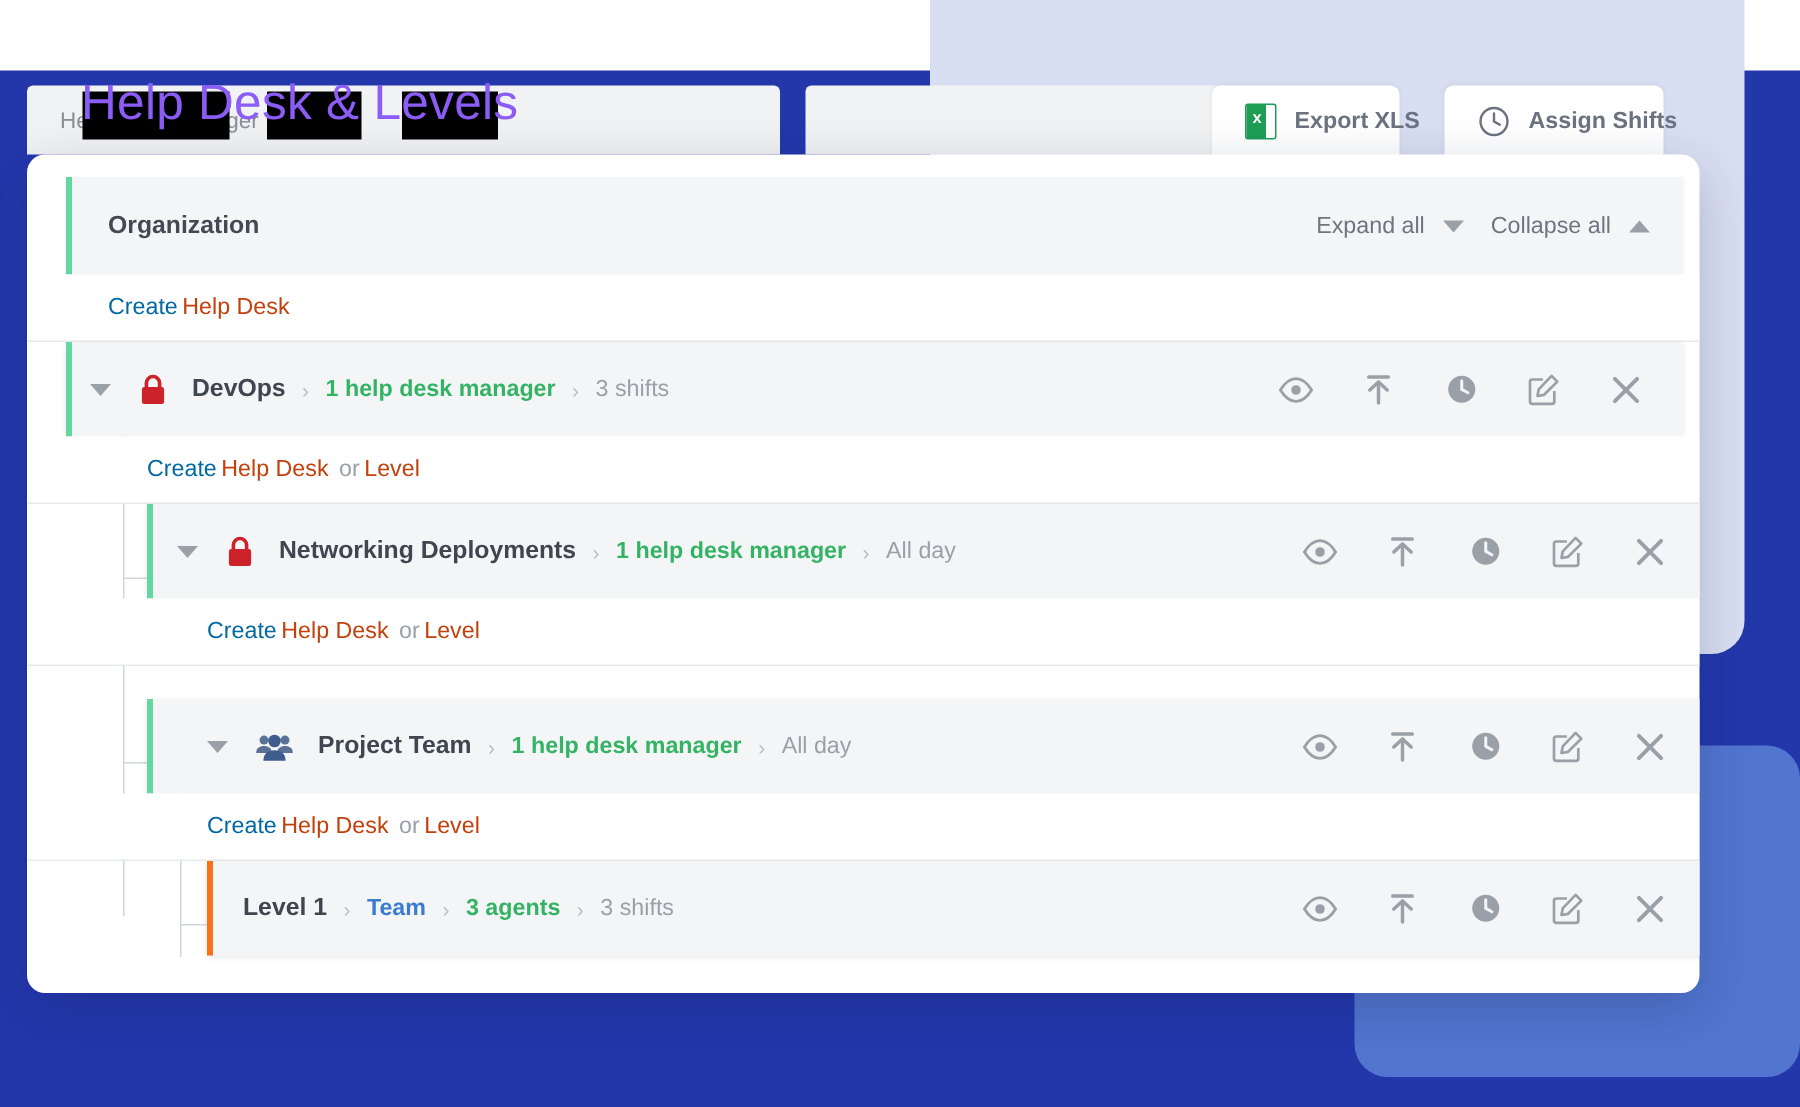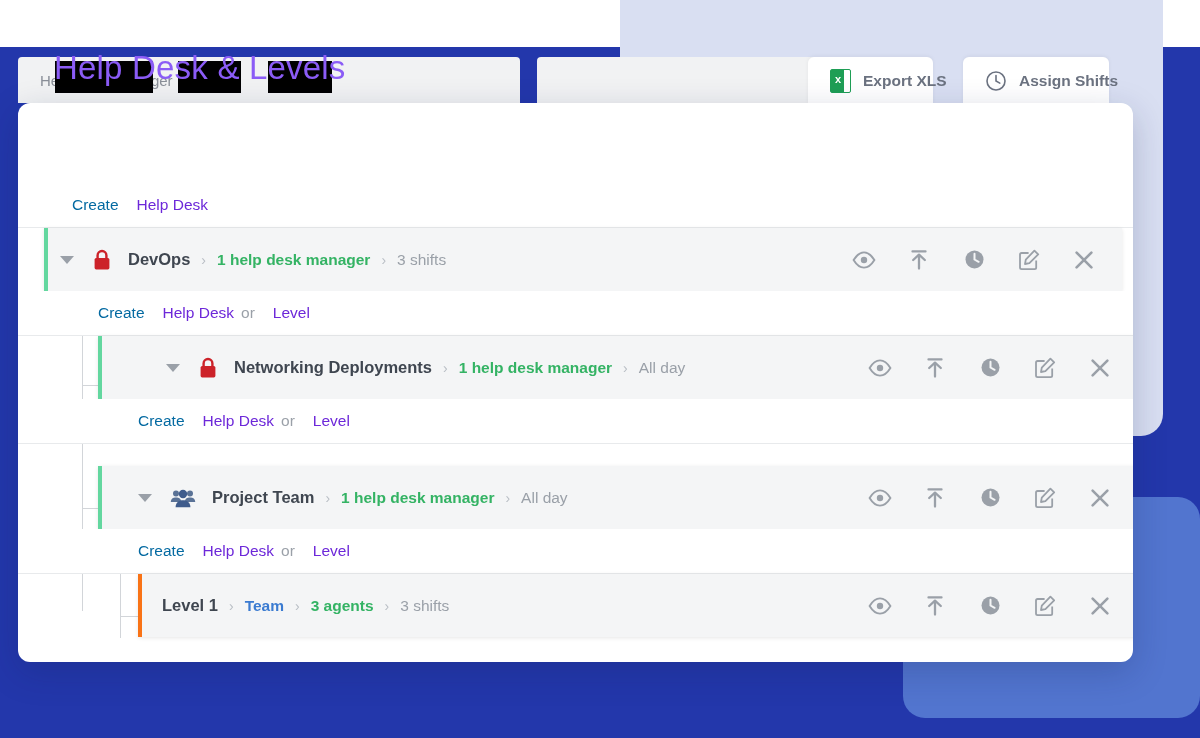"Organization" div.org-header { html: none -> <div> <div>Organization</div> <div> <div> <span>Expand all</span> <span></span> </div> <div> <span>Collapse all</span> <span></span> </div> </div> </div> }
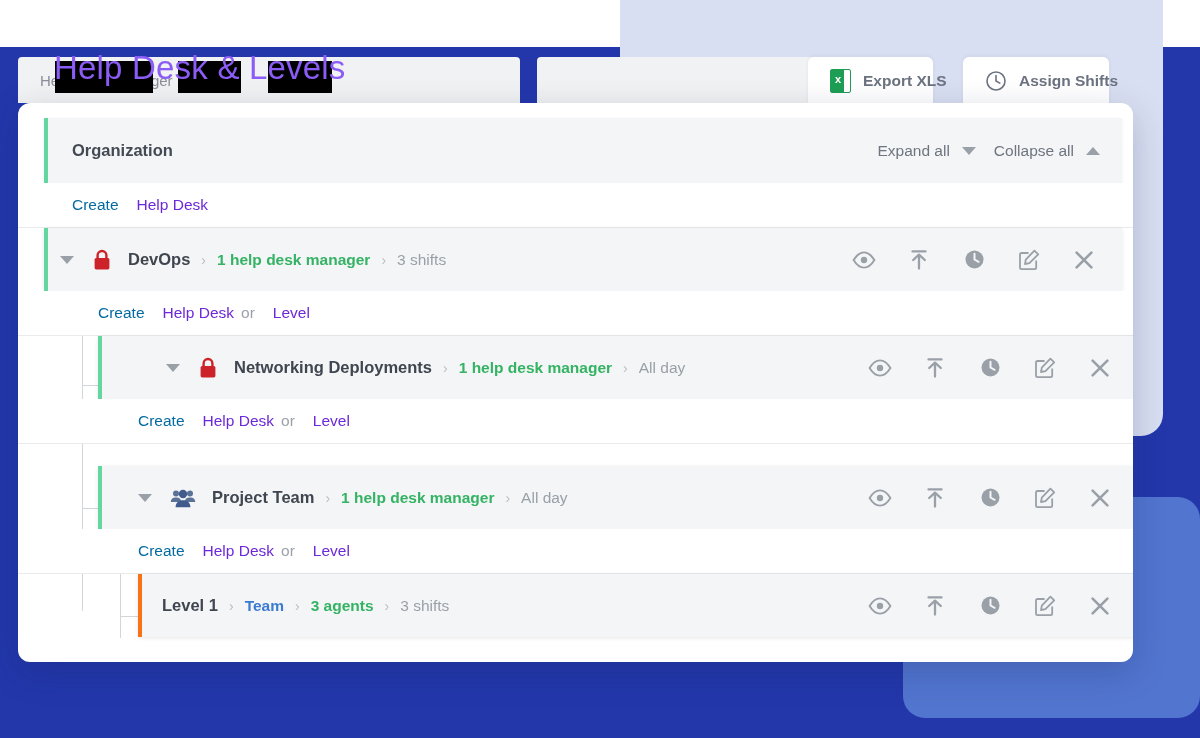"Help Desk" .create-link { color: #6d28d9 -> #c2410c; margin-left: 18px -> 3px }
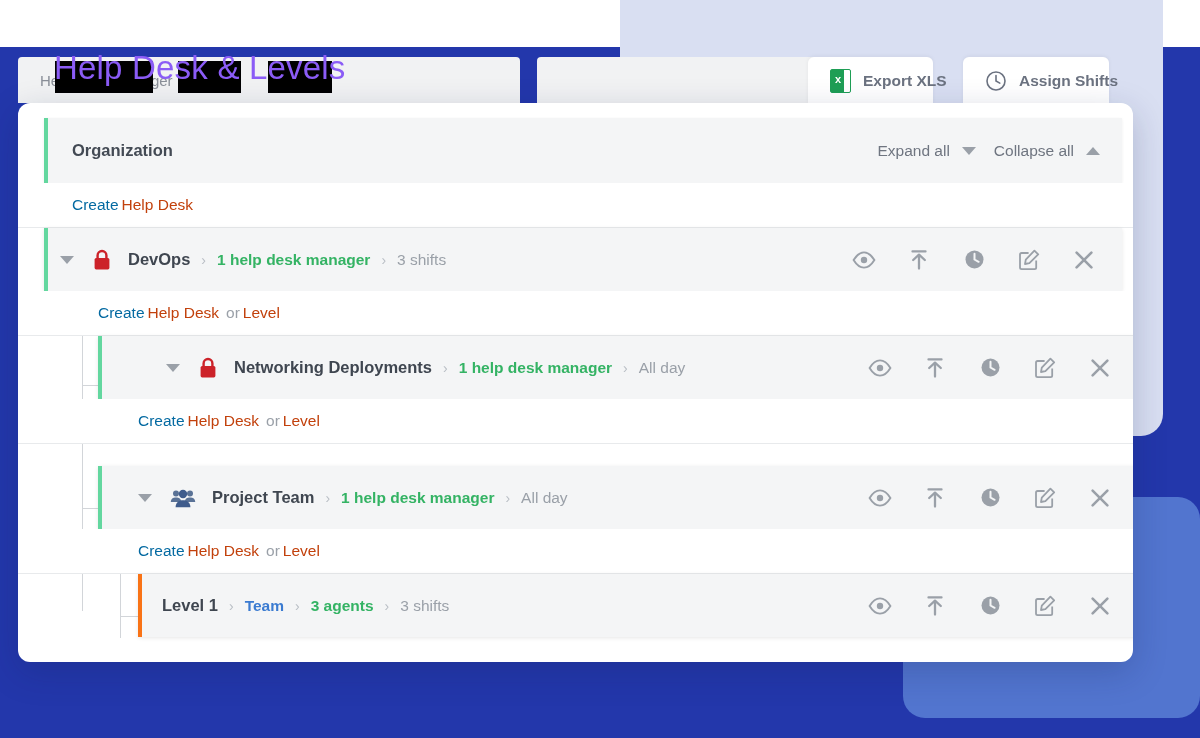"Networking Deployments" div.node-left { margin-left: 36px -> none; padding-left: 28px -> 16px }
